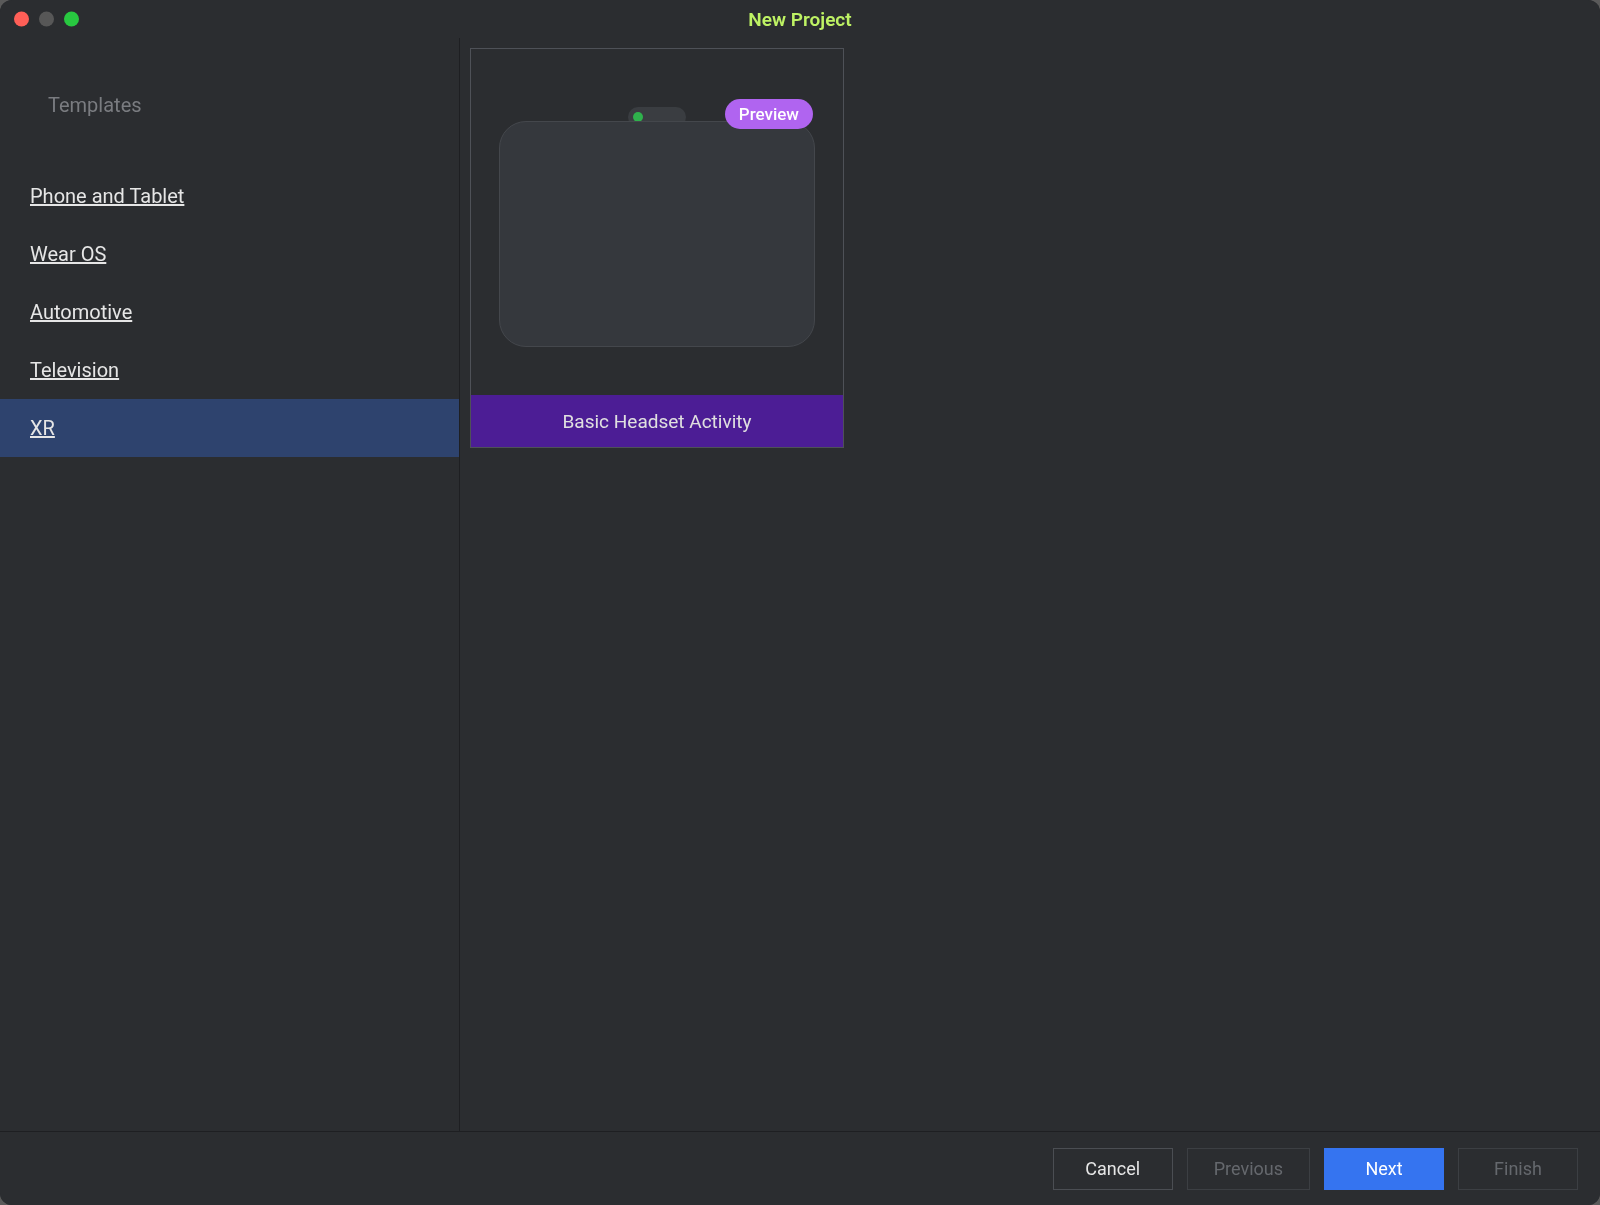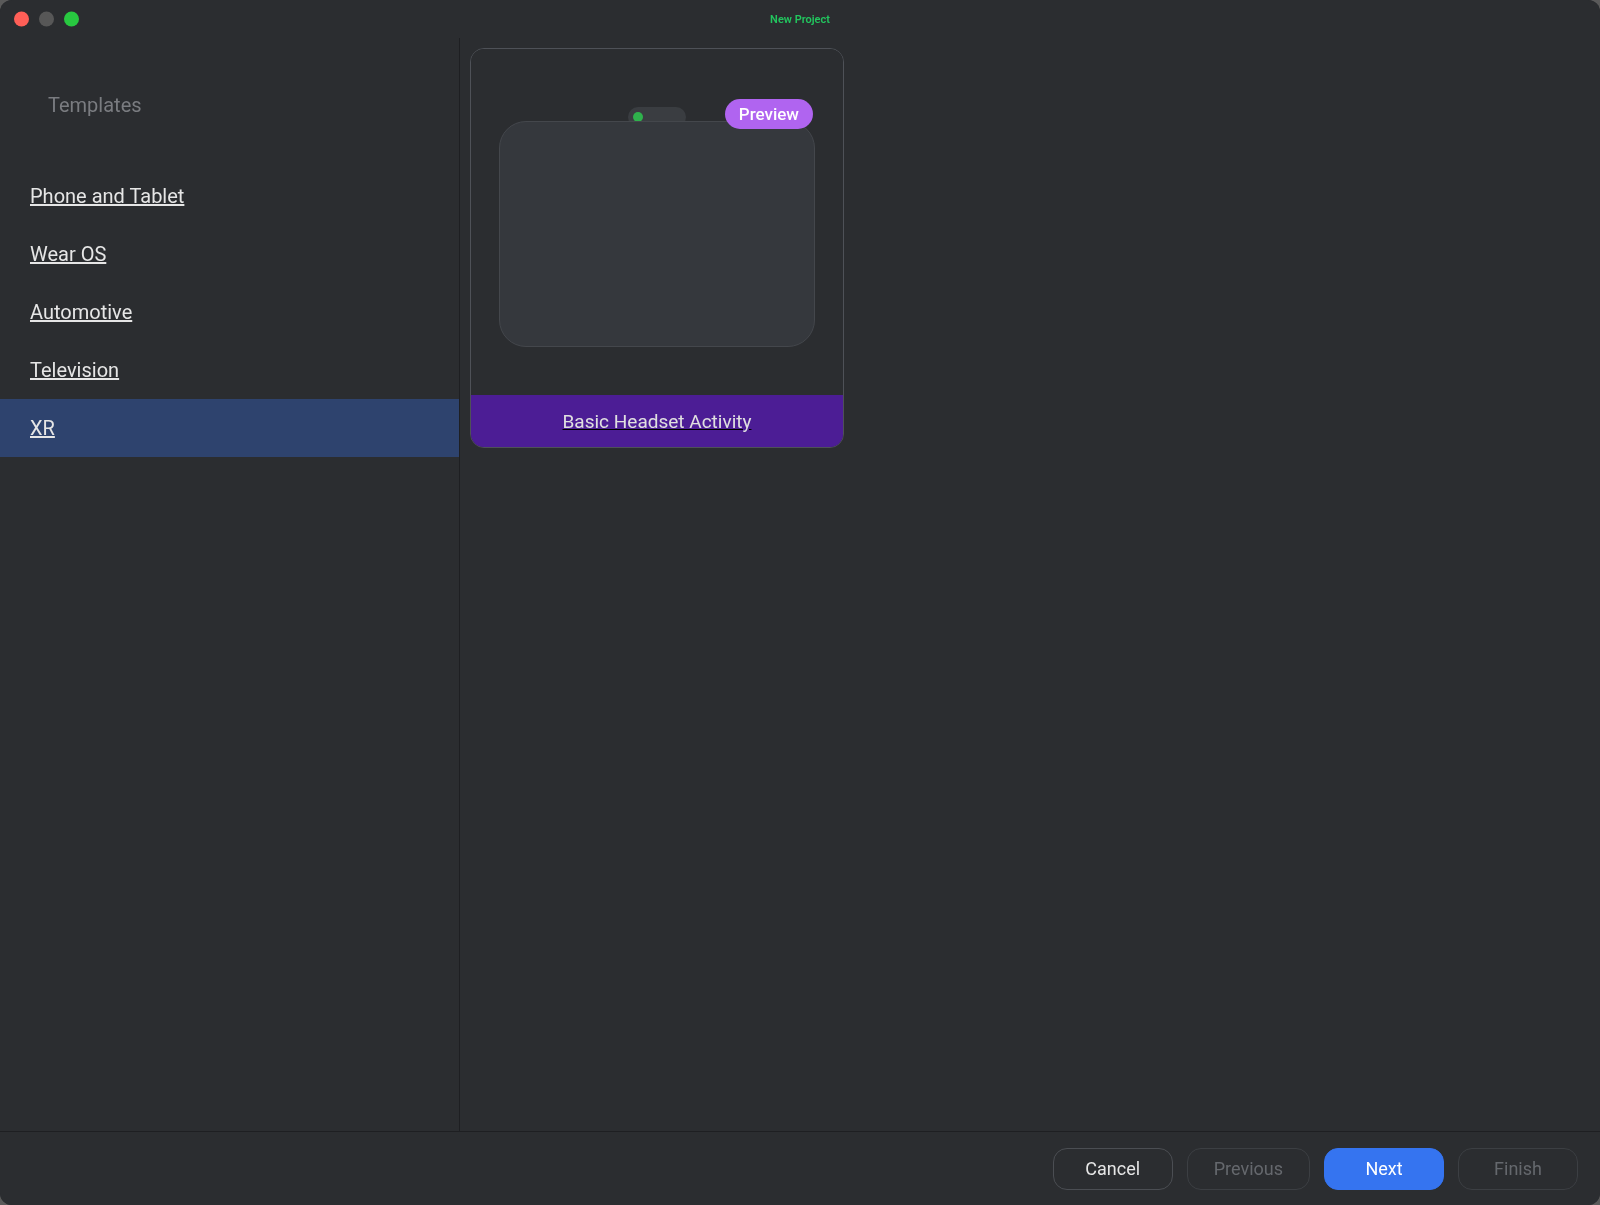"New Project" .window-title { color: #22c55e -> #bef264; font-size: 11px -> 19px }
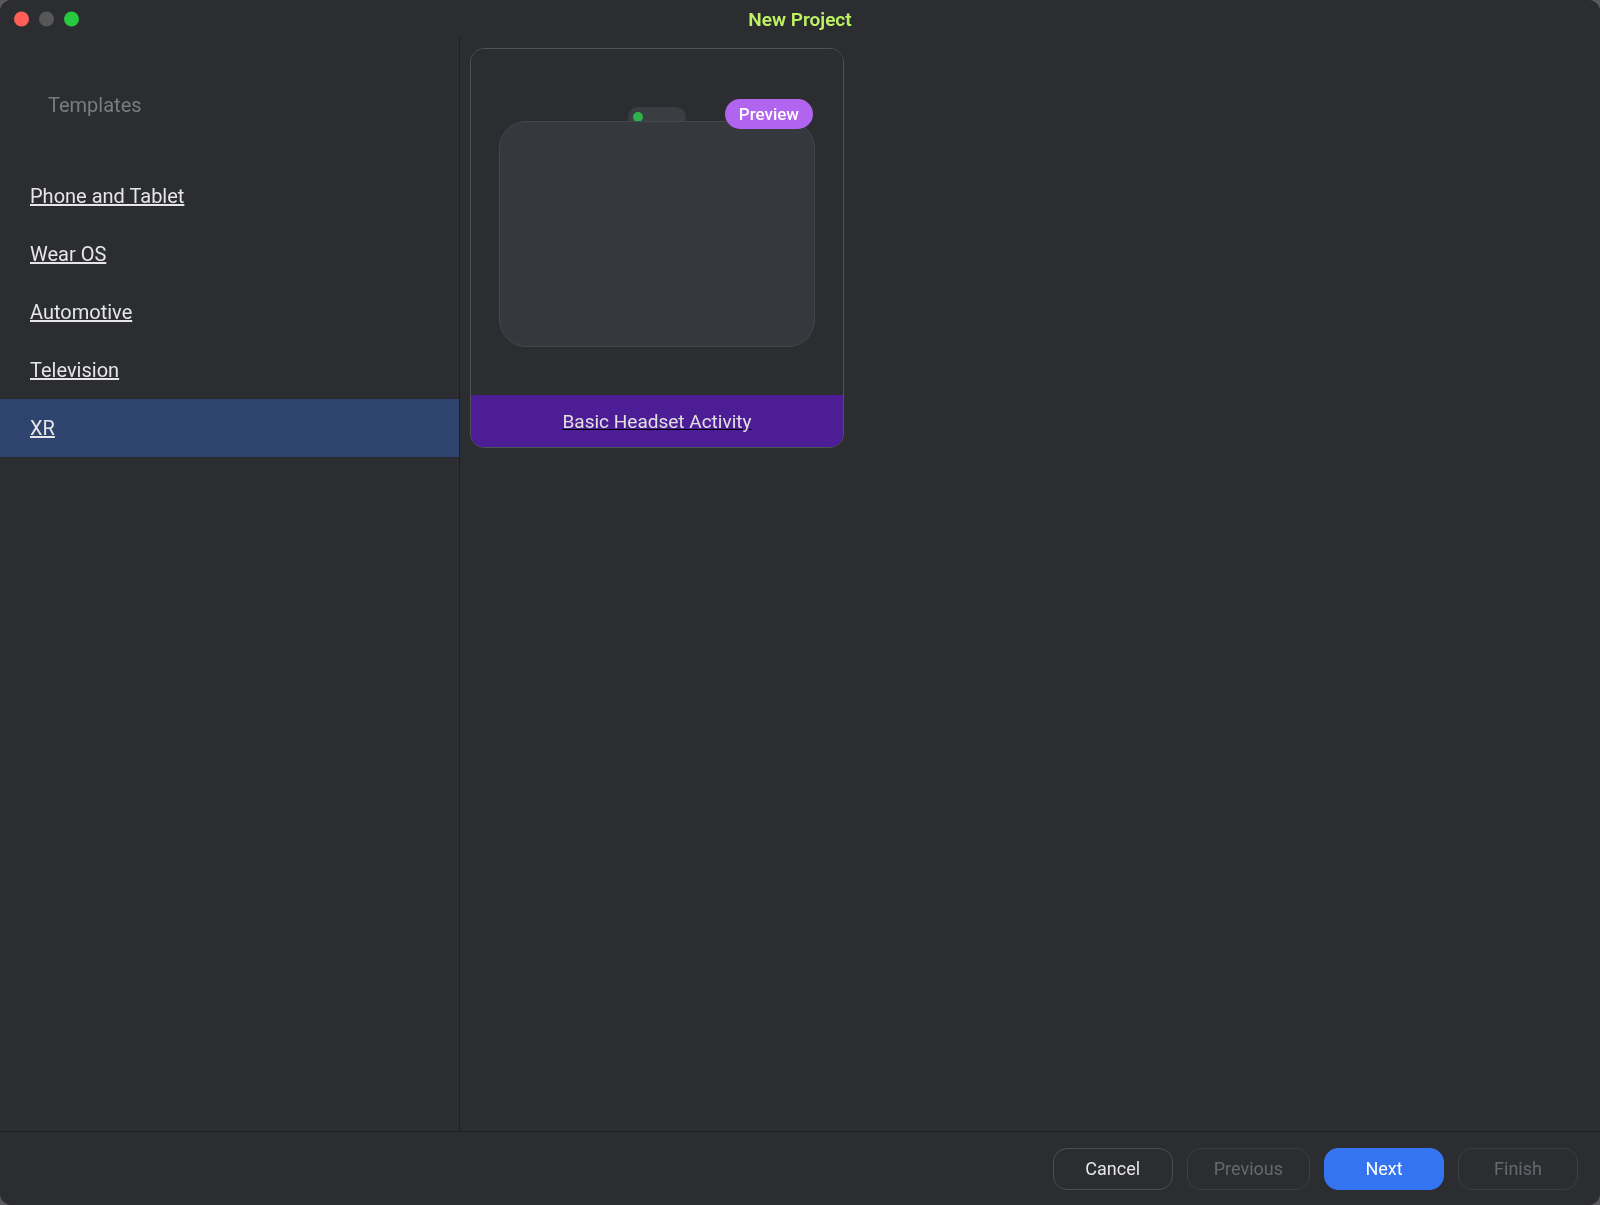"Preview" .template-card { border-radius: 14px -> 0; text-decoration: underline -> none }
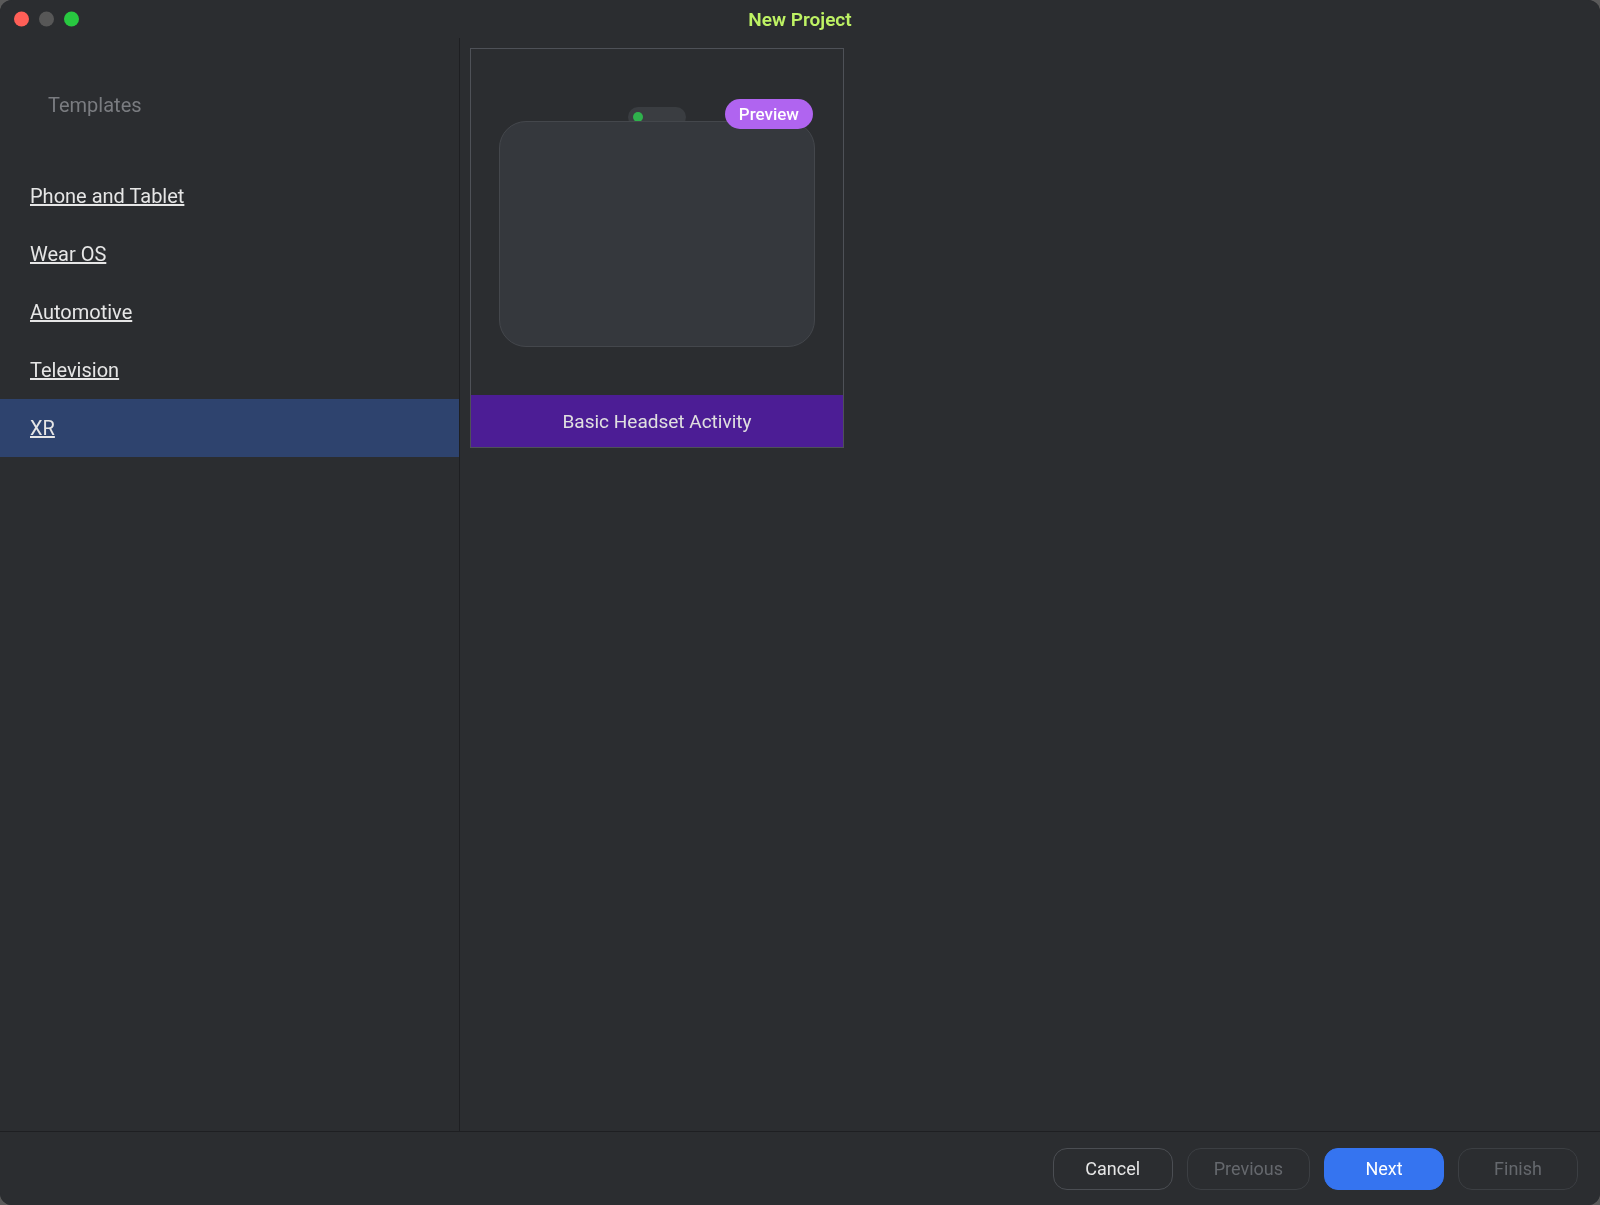"Cancel" .btn { border-radius: 14px -> 0 }
